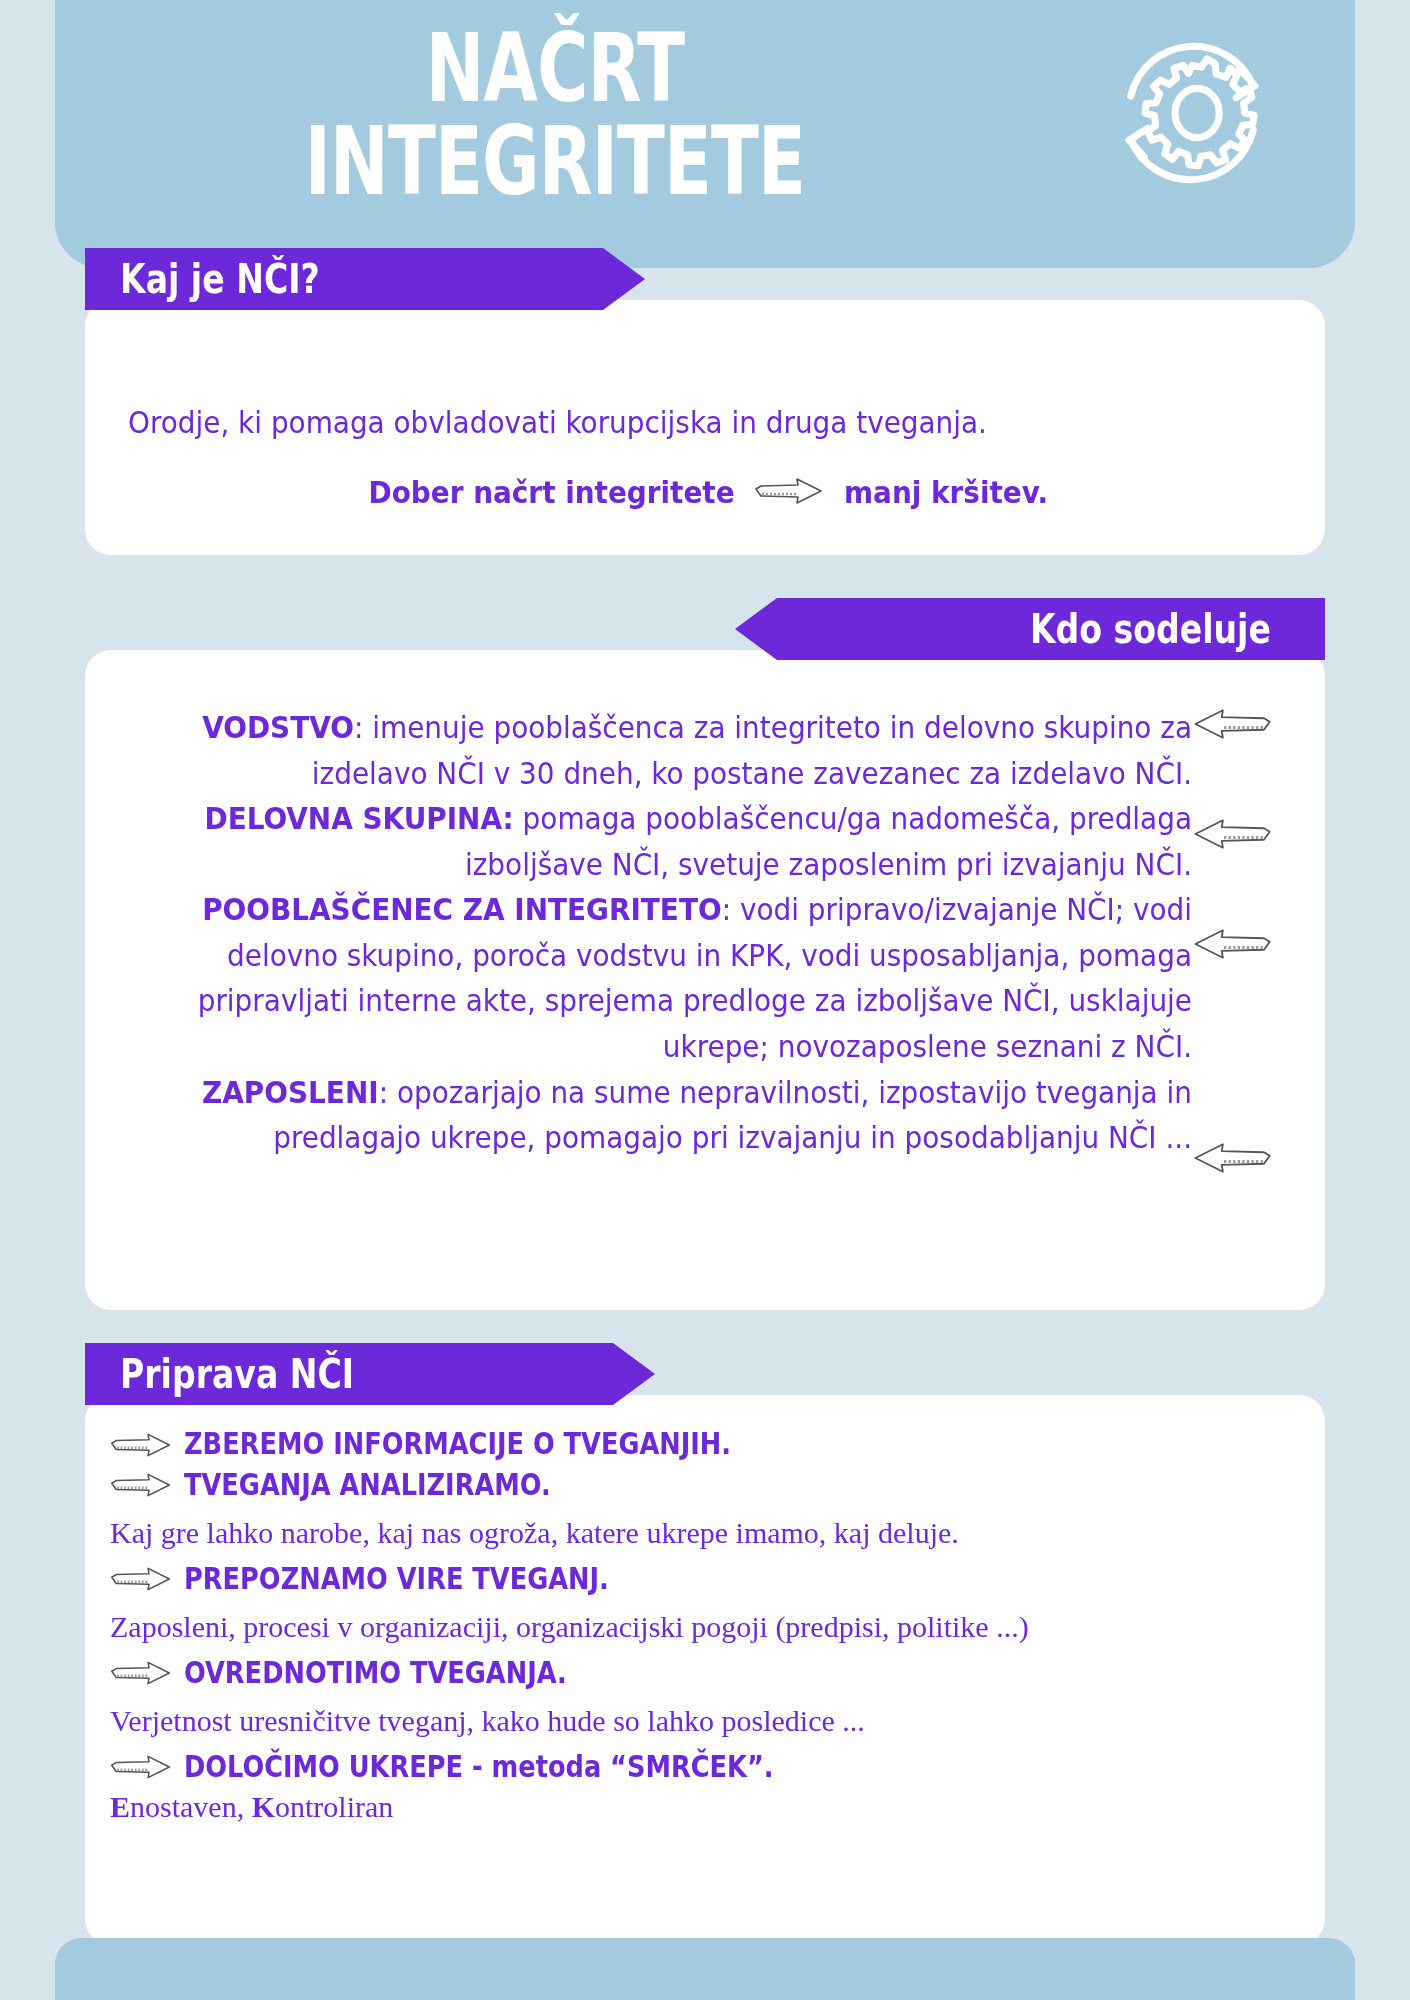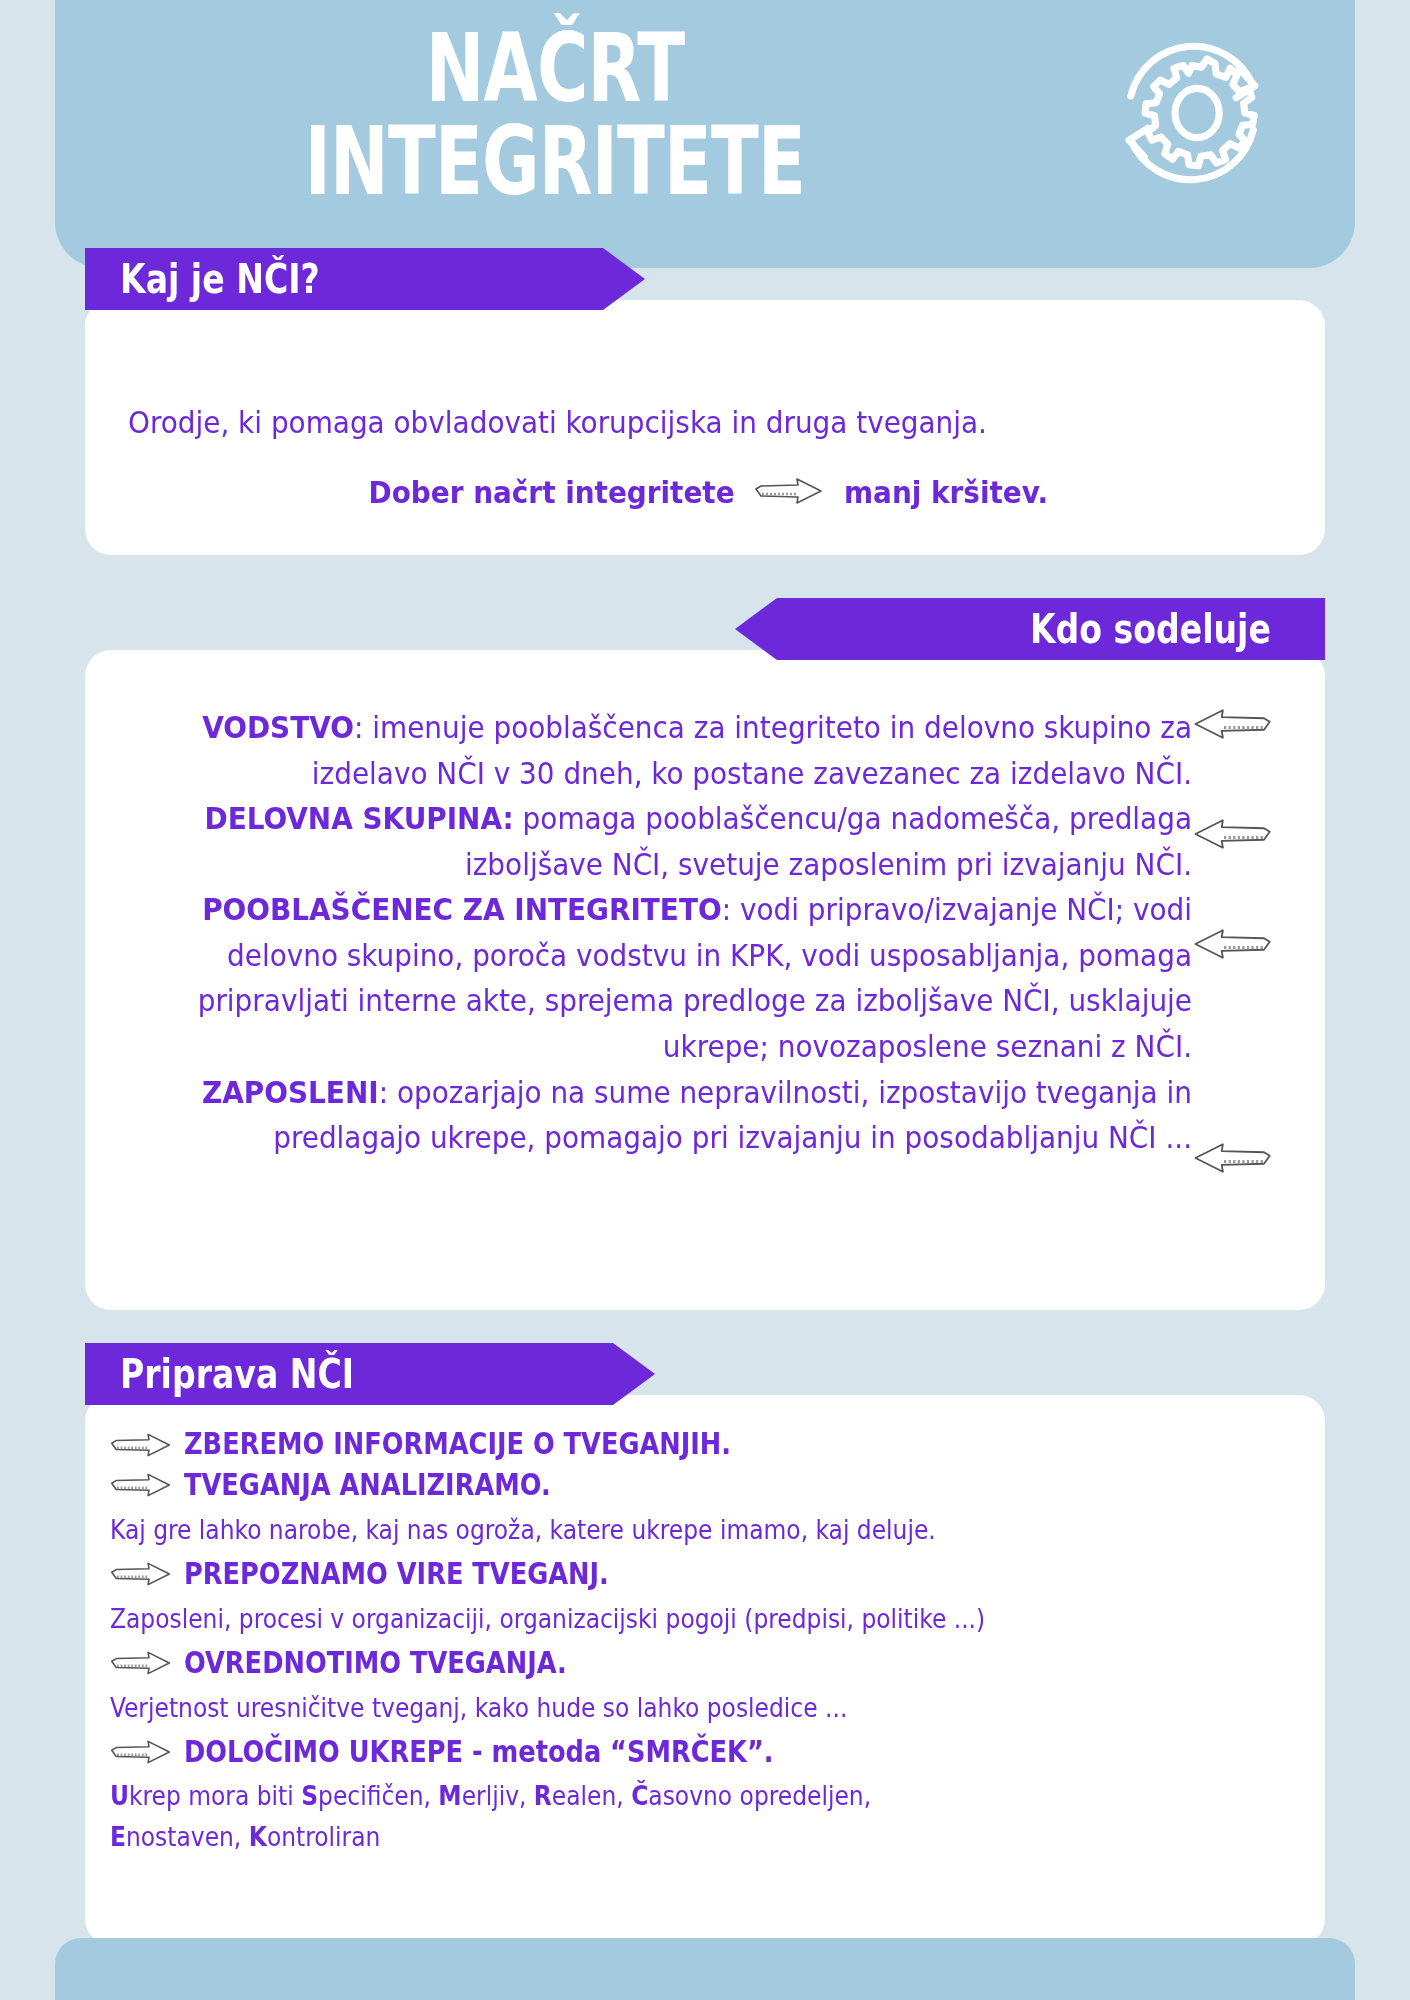"Kaj gre lahko narobe, kaj" .s3-list .sub { font-family: none -> Liberation Serif, serif; font-size: 26px -> 30px }
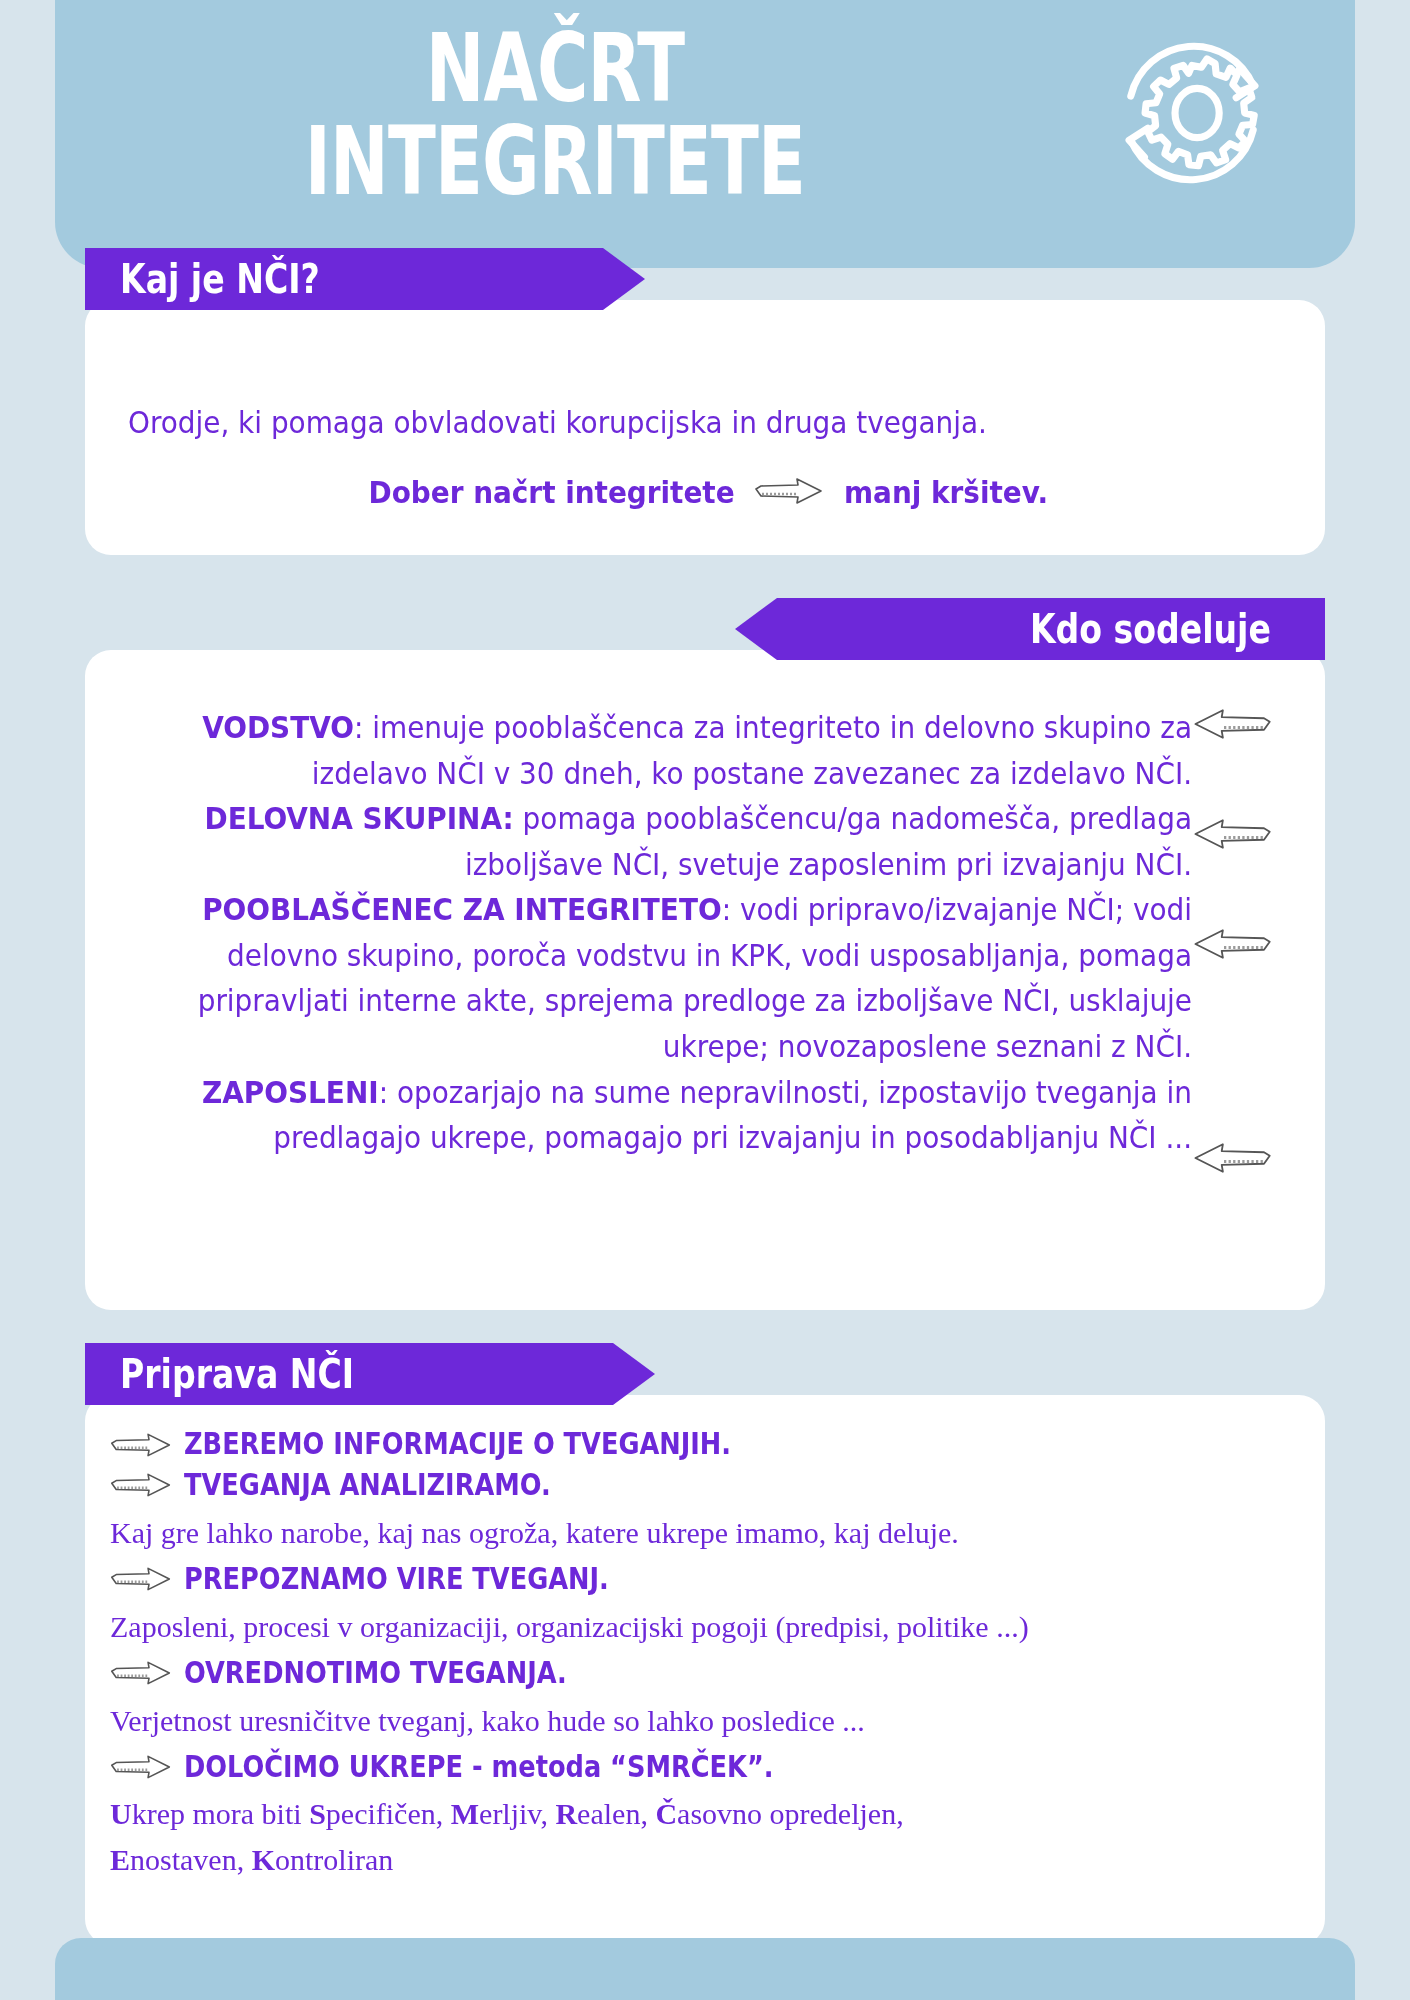"Ukrep mora biti Specifičen, Merljiv," div.sub { html: <div> <b>U</b><span>krep mora biti </span><b>S</b><span>pecifičen, </span><b>M</b><span>erljiv, </span><b>R</b><span>ealen, </span><b>Č</b><span>asovno opredeljen,</span> </div> -> none }
